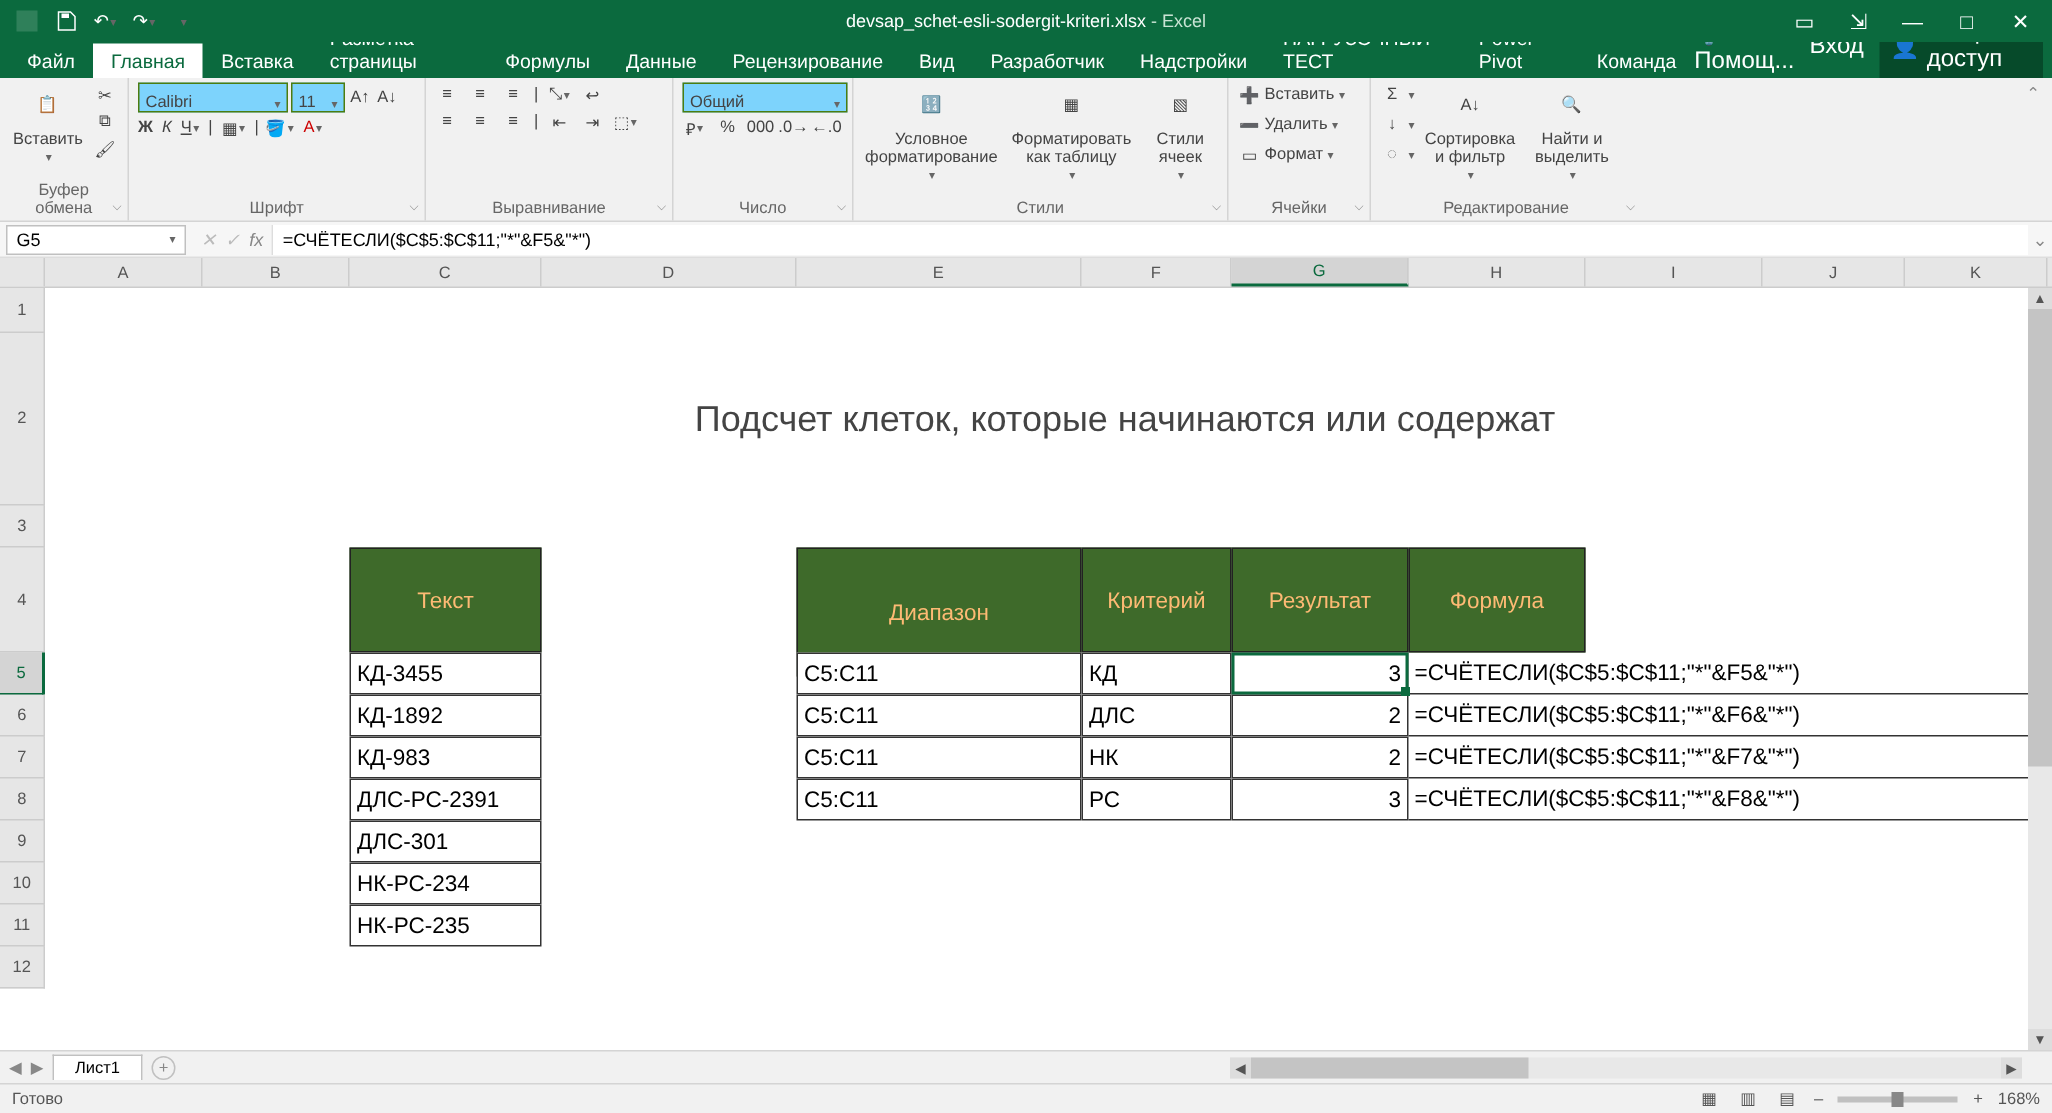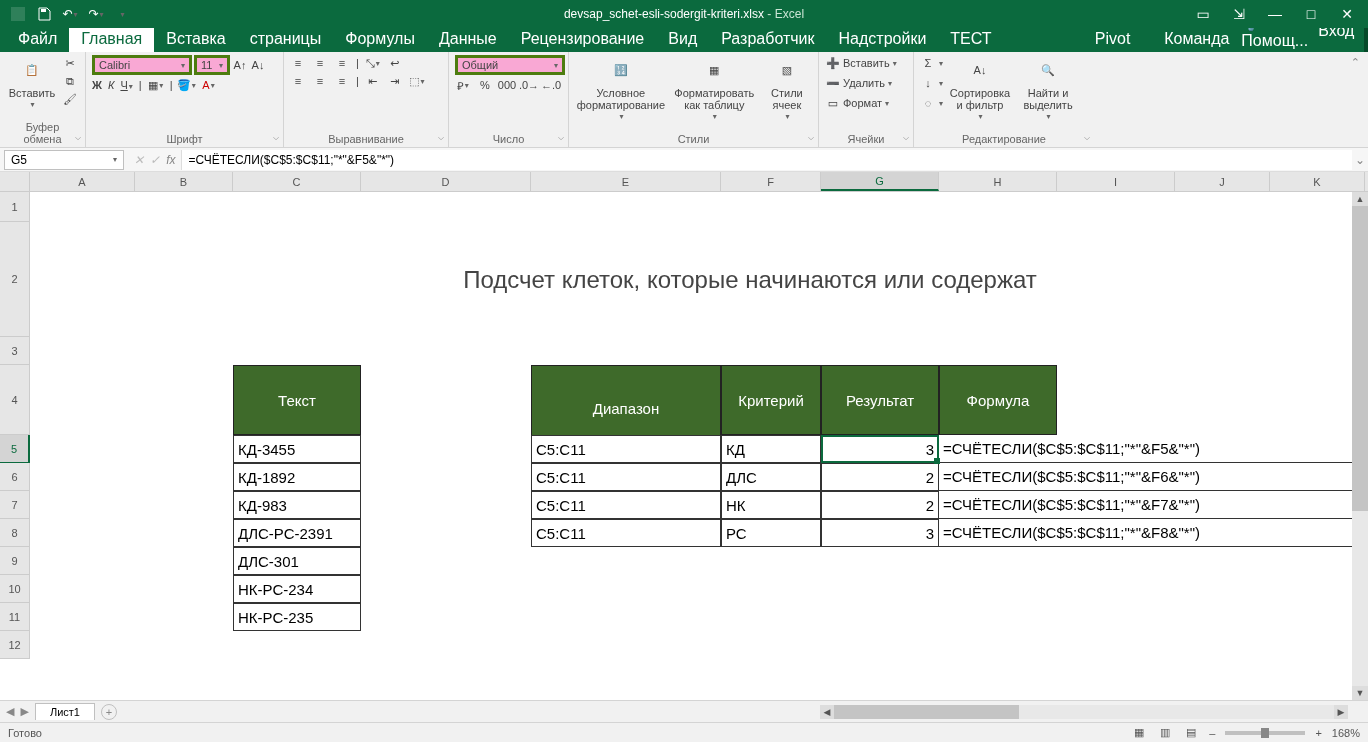"Файл" .tab { font-size: 16px -> 13px }
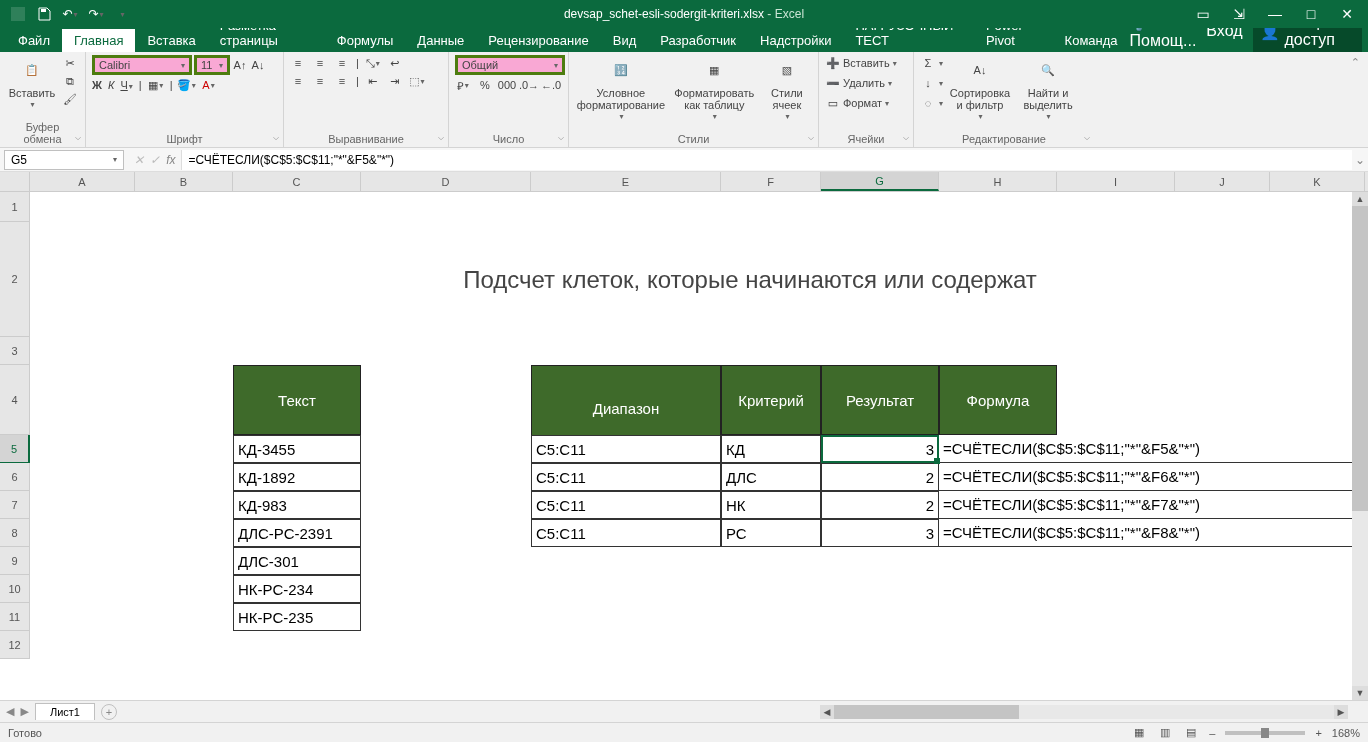"Calibri" .control { align-items: center -> flex-end; background: #f9a8d4 -> #7dd3fc; border: 3px solid #4d7c0f -> 1px solid #4d7c0f }
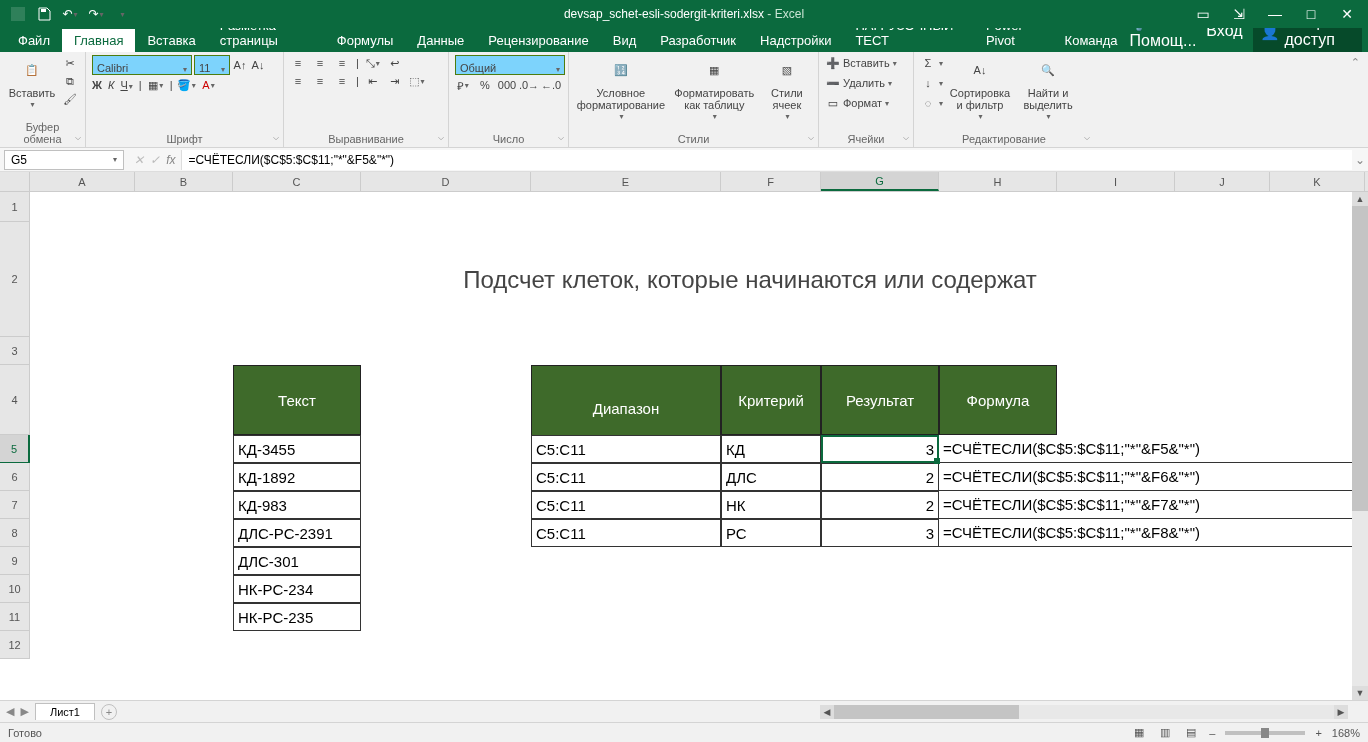"Текст" .th-cell { color: #ffffff -> #fdba74 }
